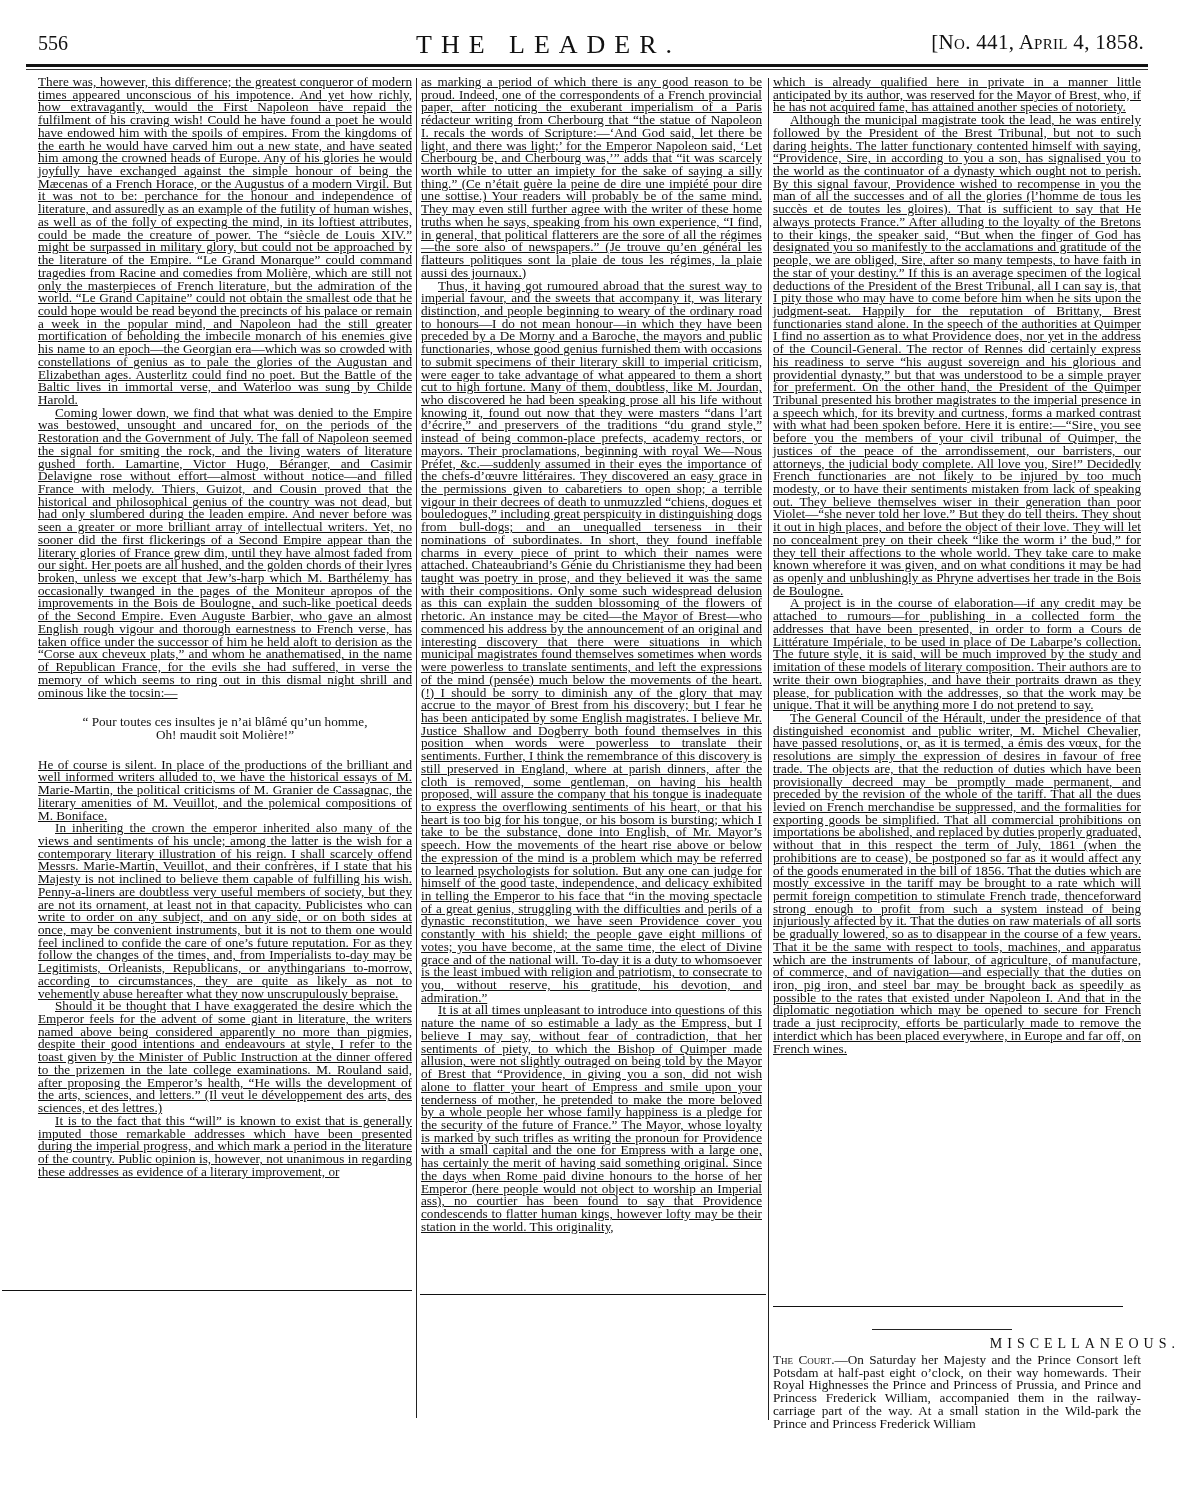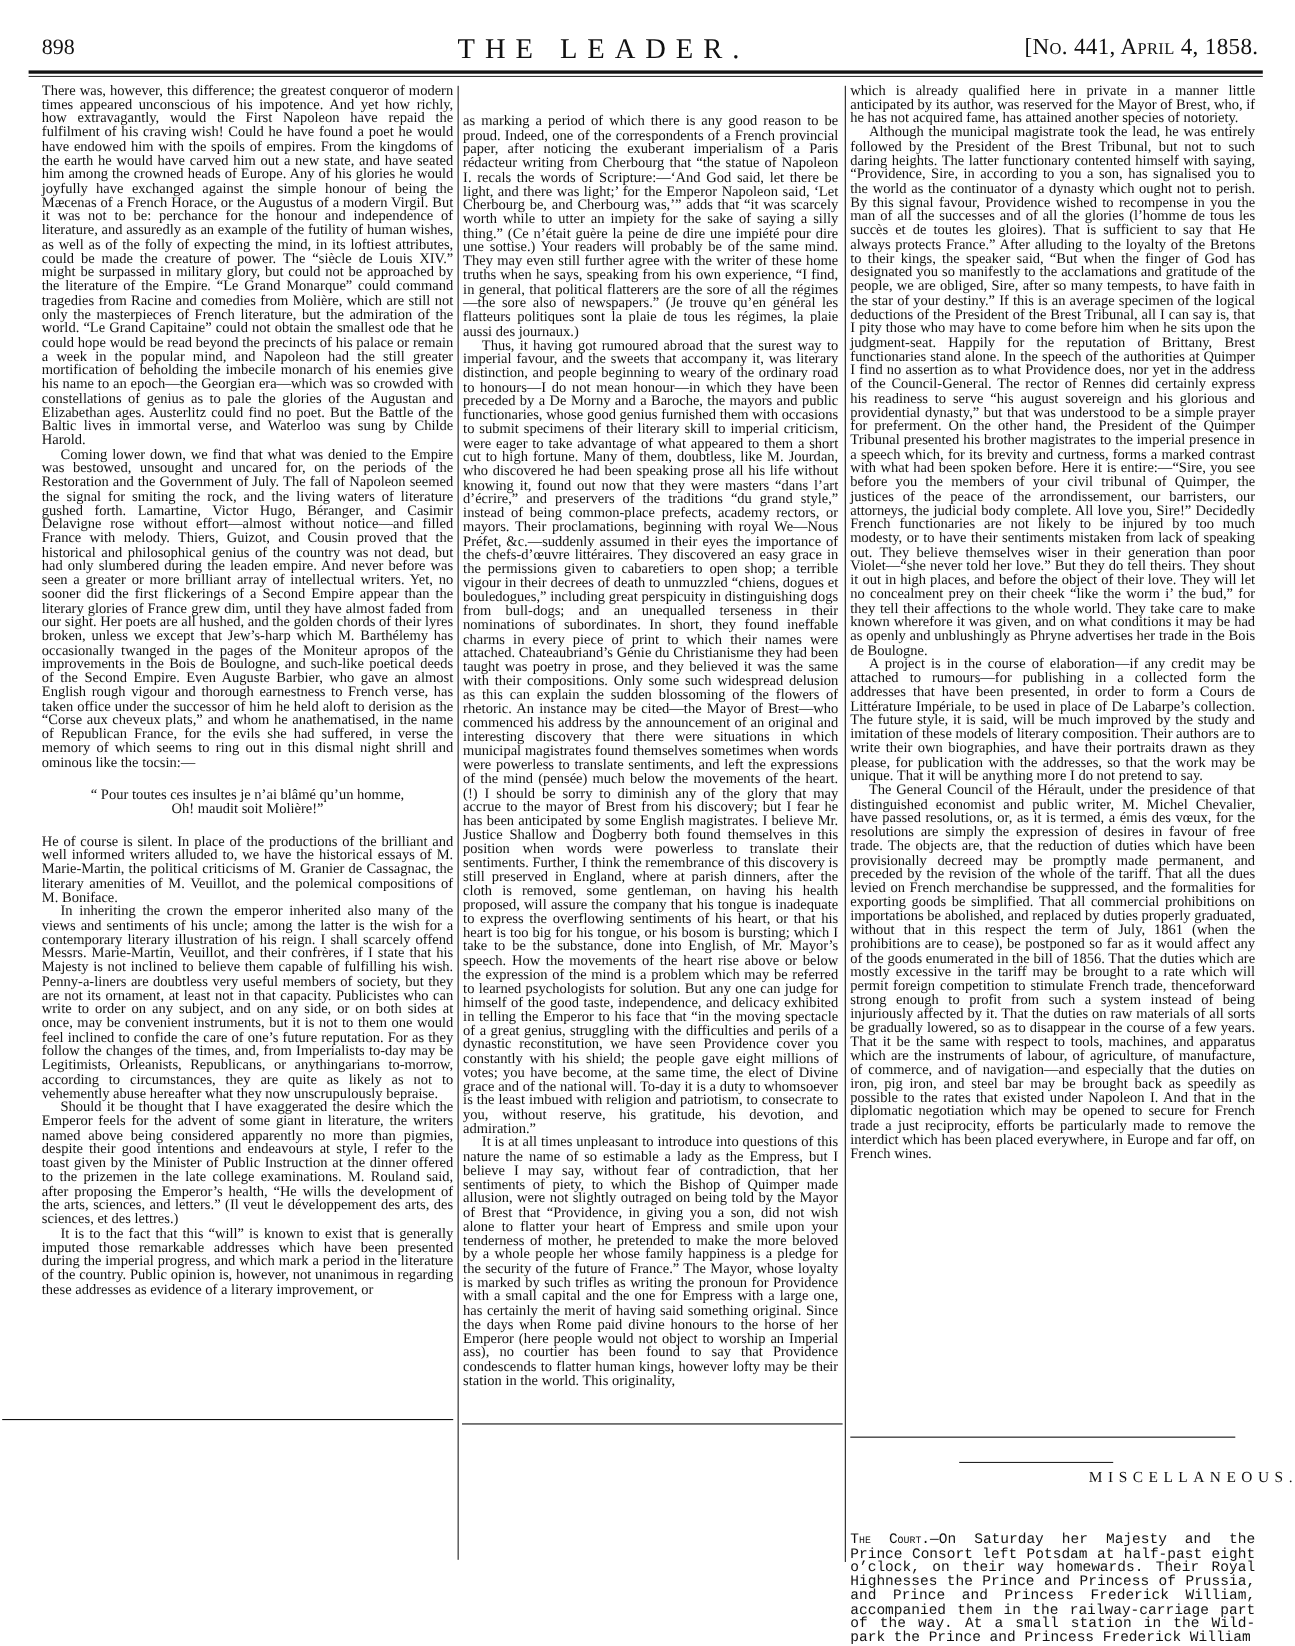"898" span.page-number { text: 898 -> 556 }
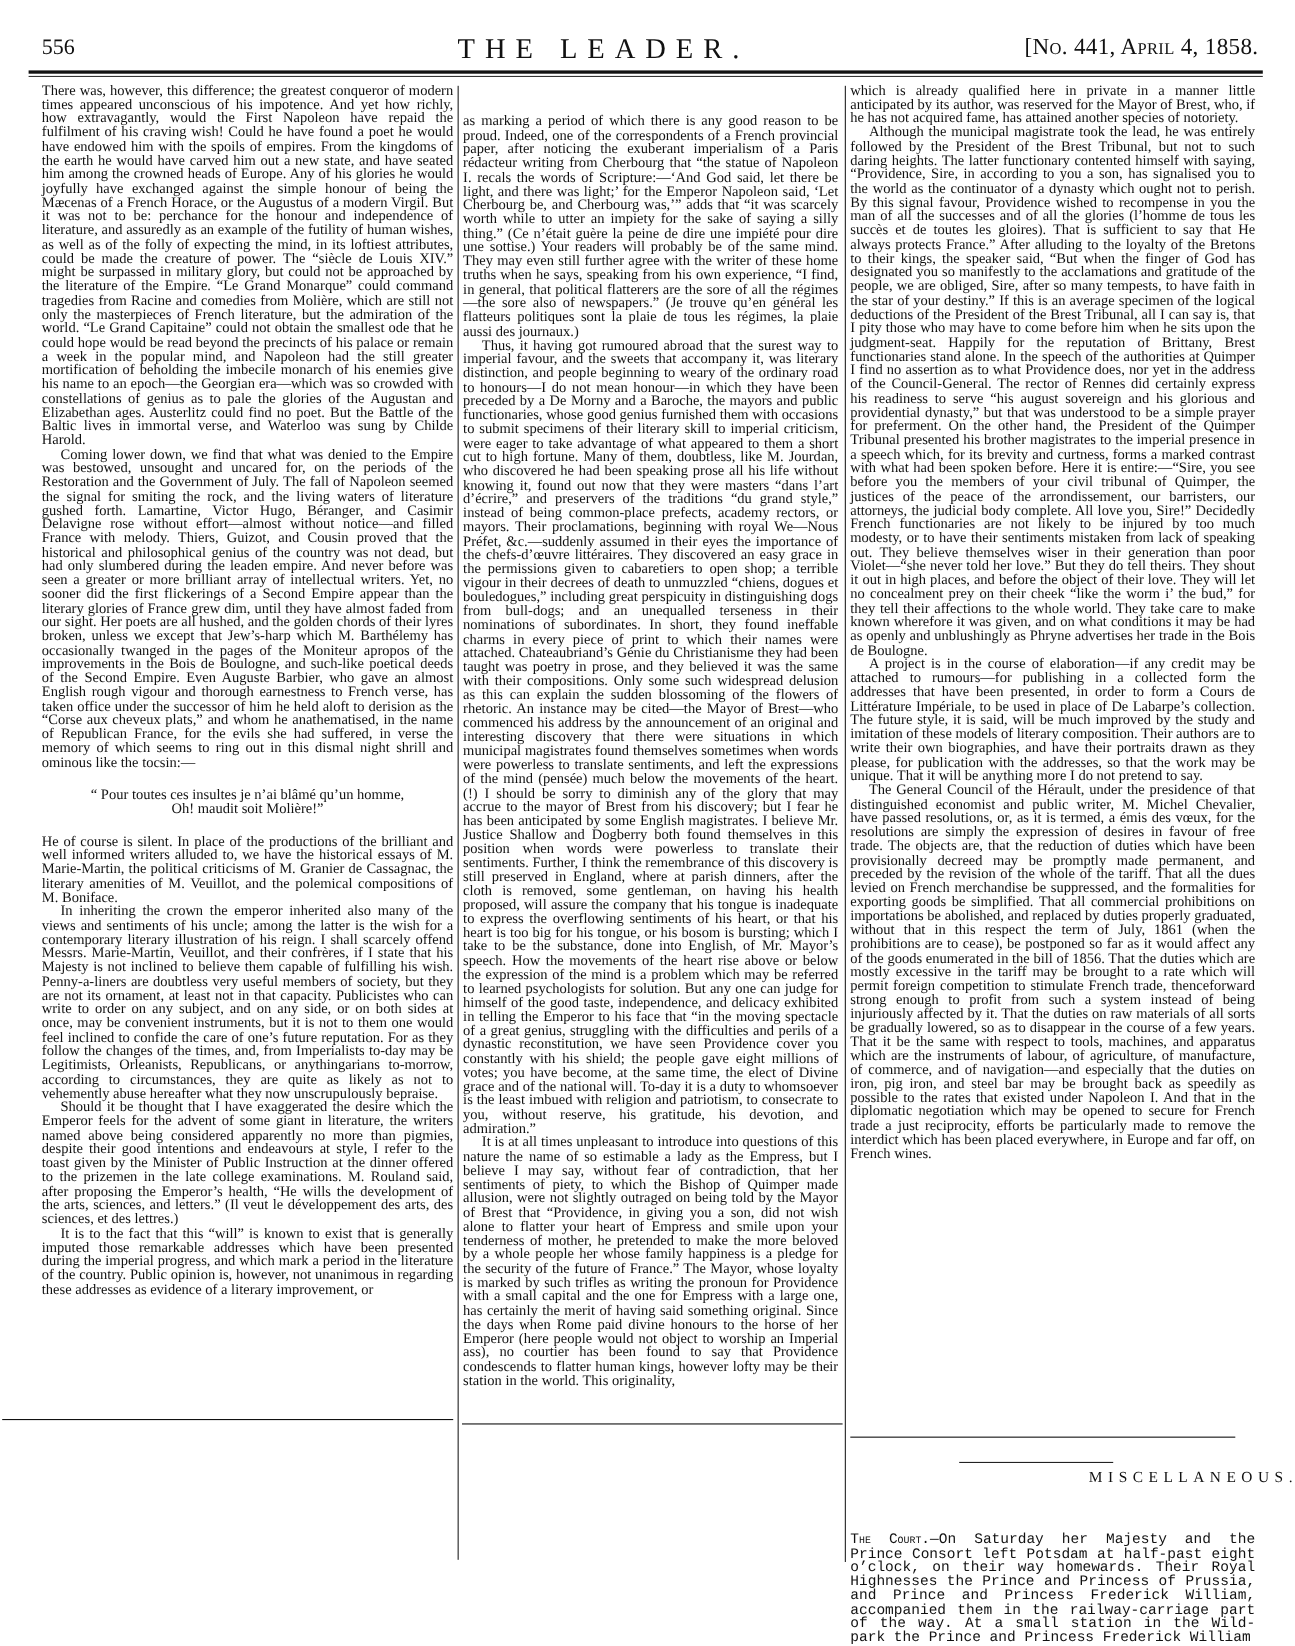"There was, however, this difference;" .col p { text-decoration: none -> underline }
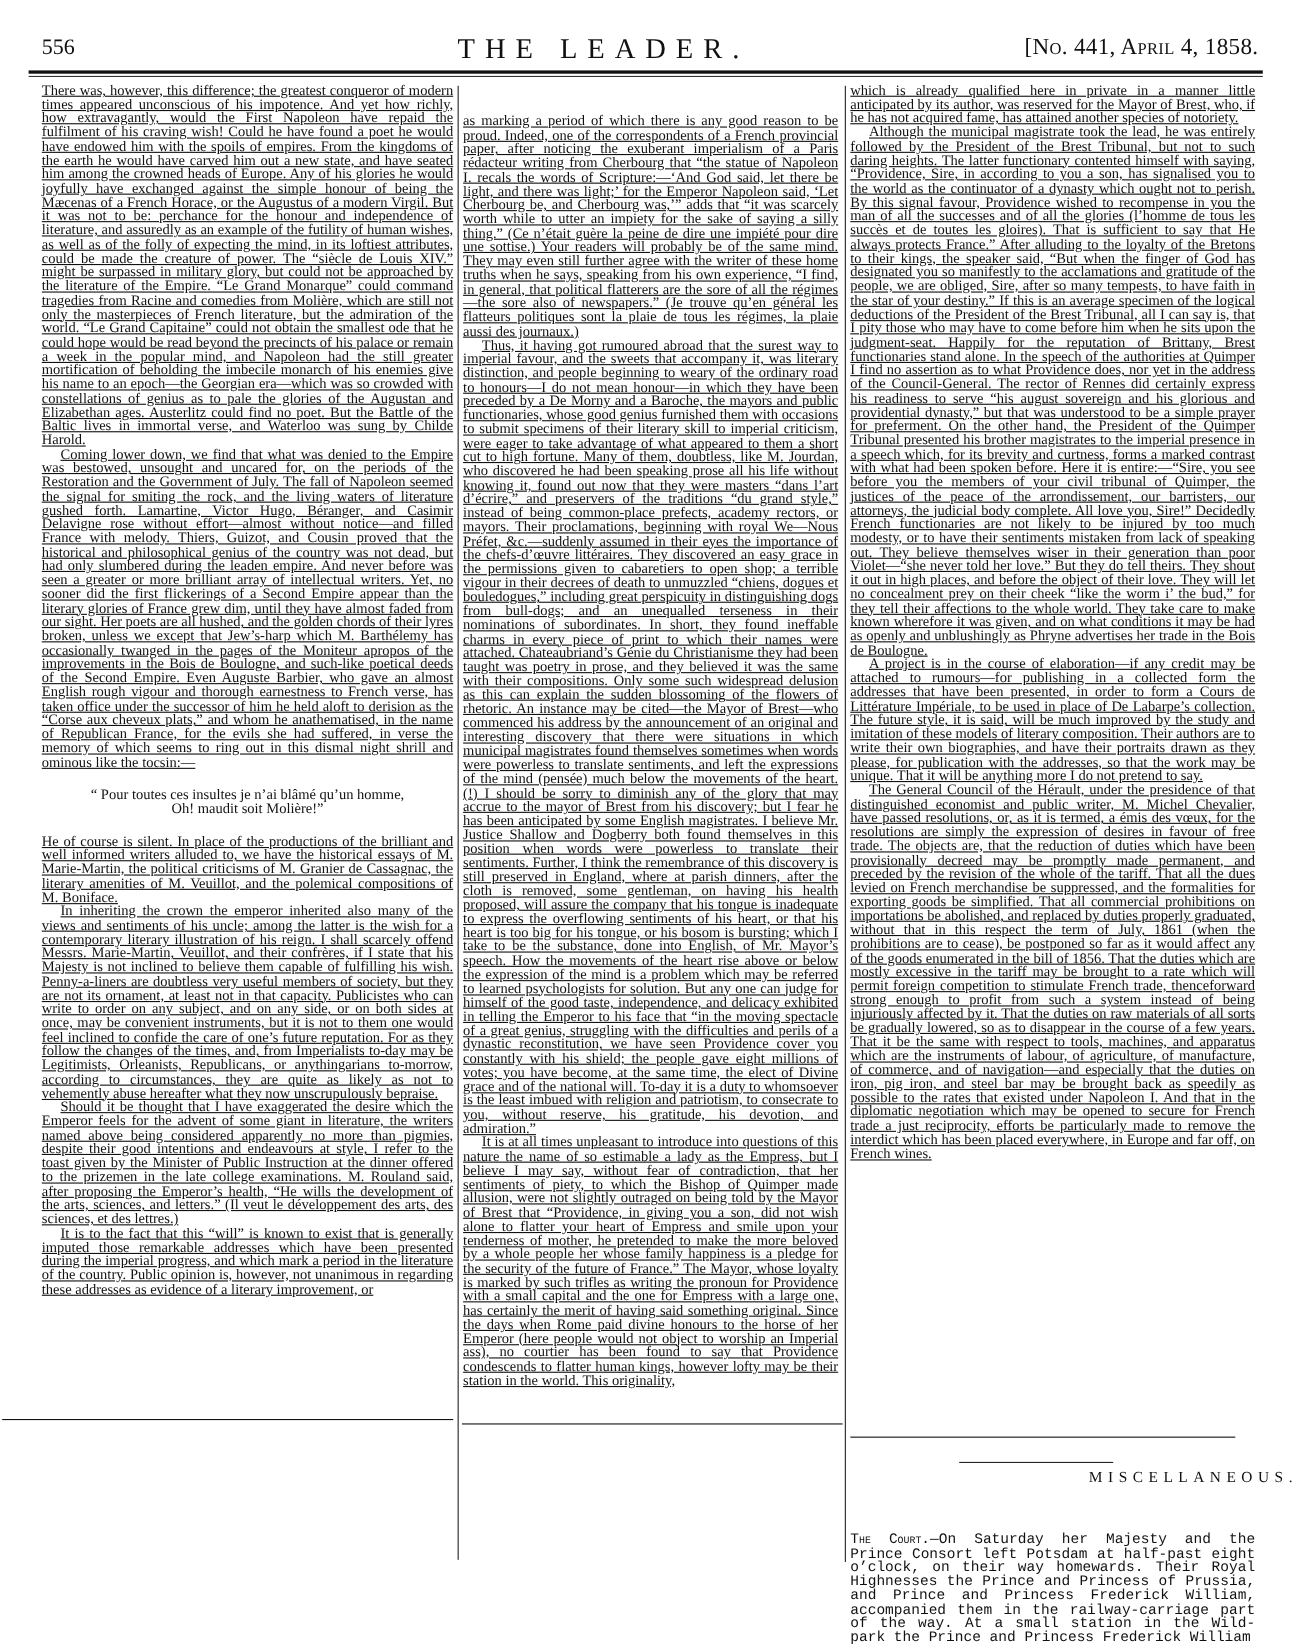"as marking a period of" .col2 { margin-top: 28px -> none }
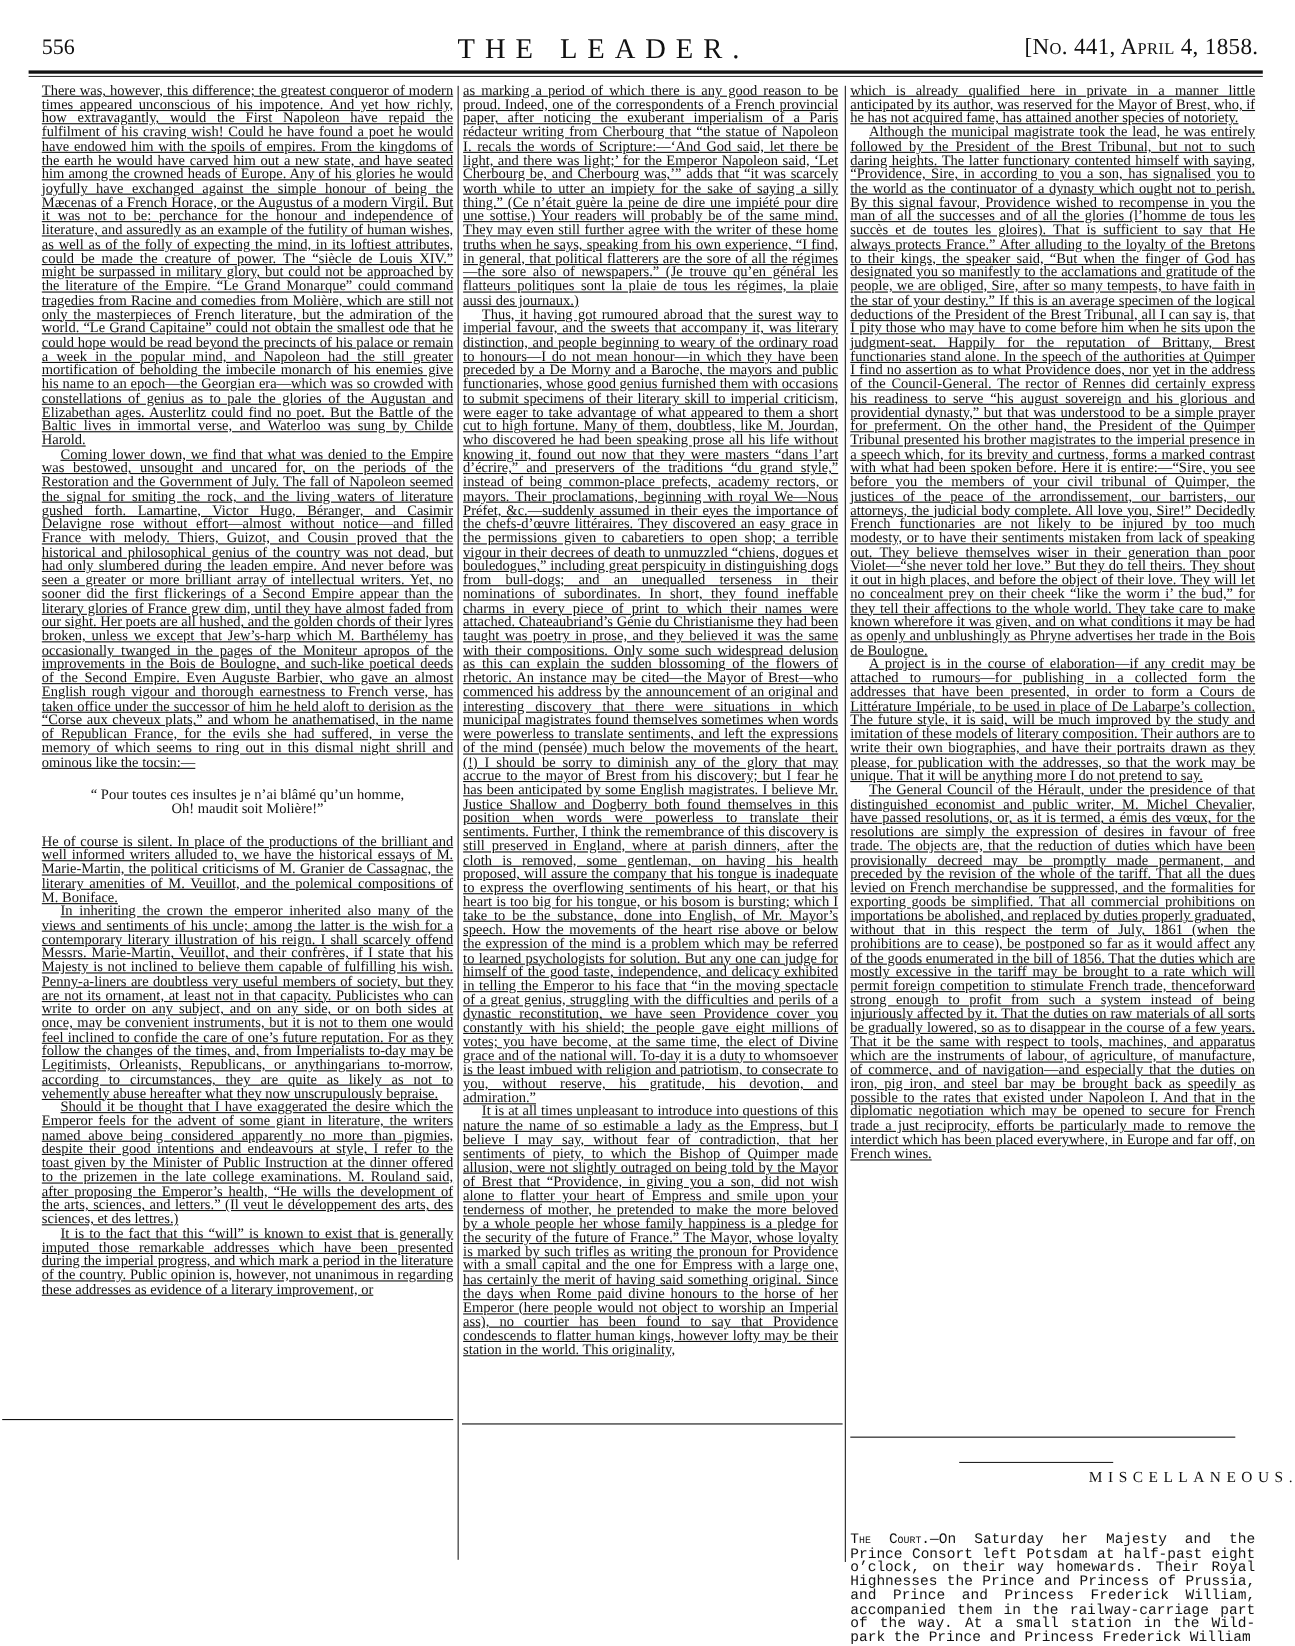"The Court.—On Saturday her Majesty" .misc { font-family: Liberation Mono, monospace -> Liberation Serif, serif; margin-top: 40px -> none }
